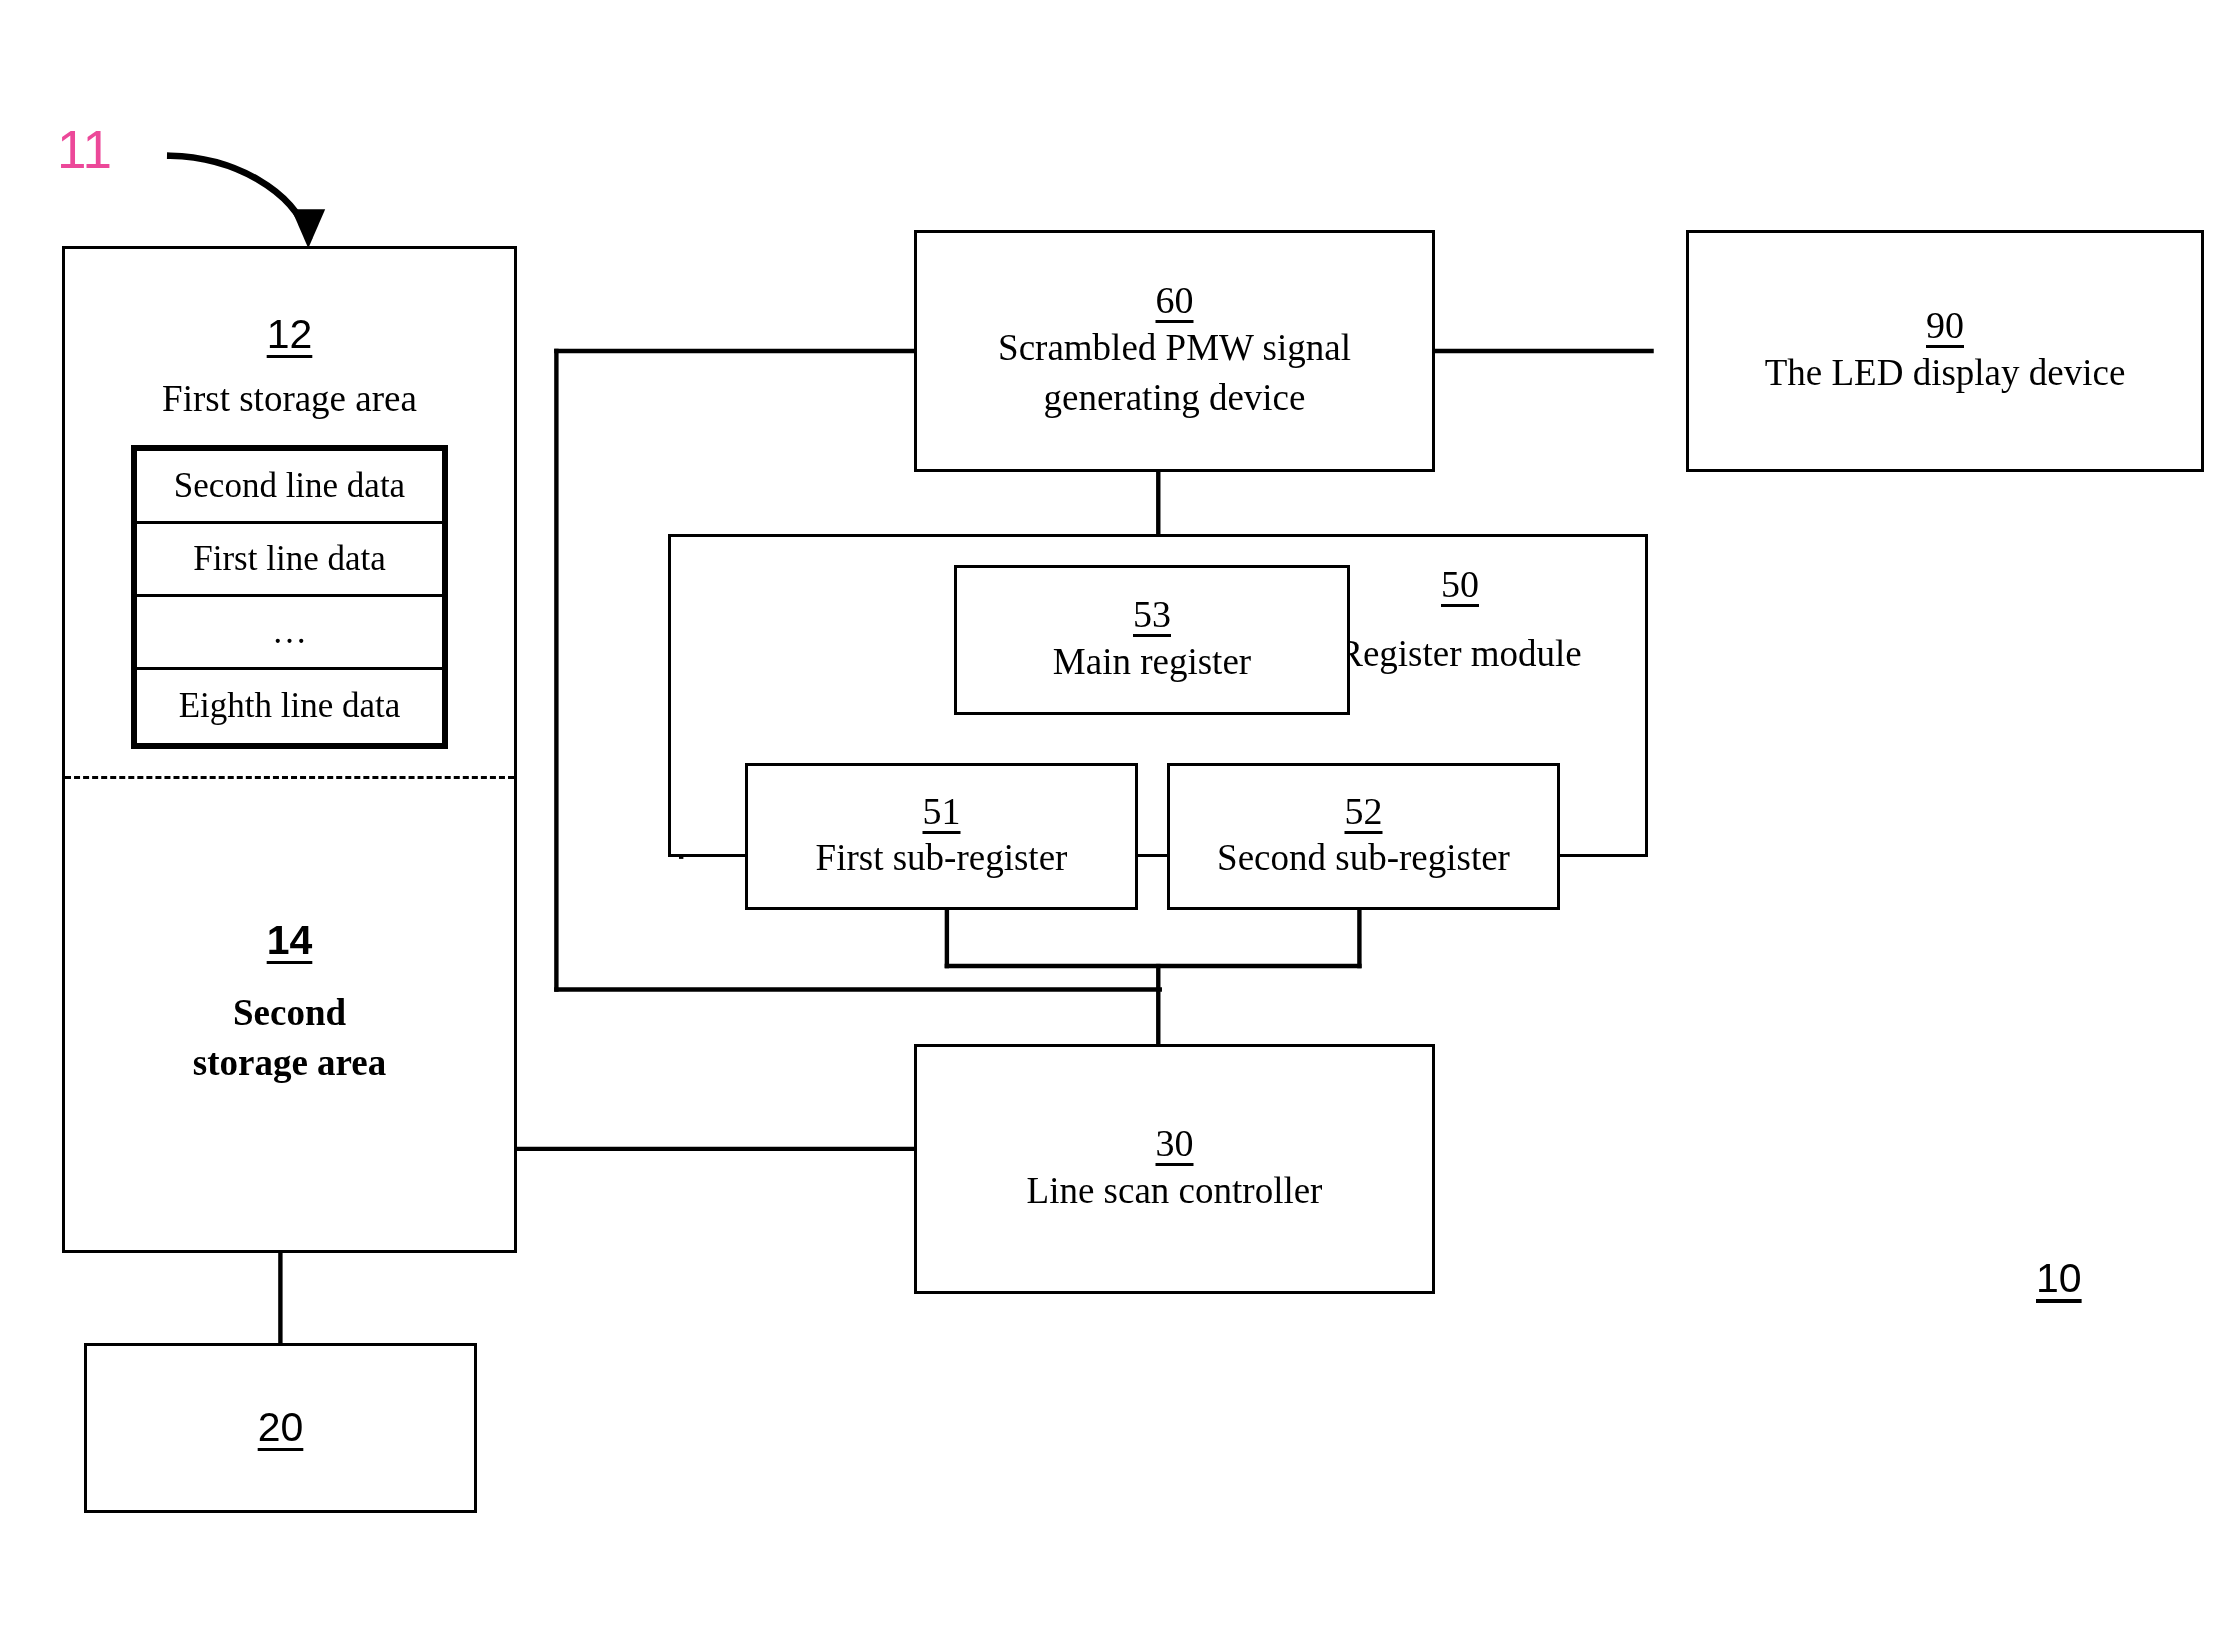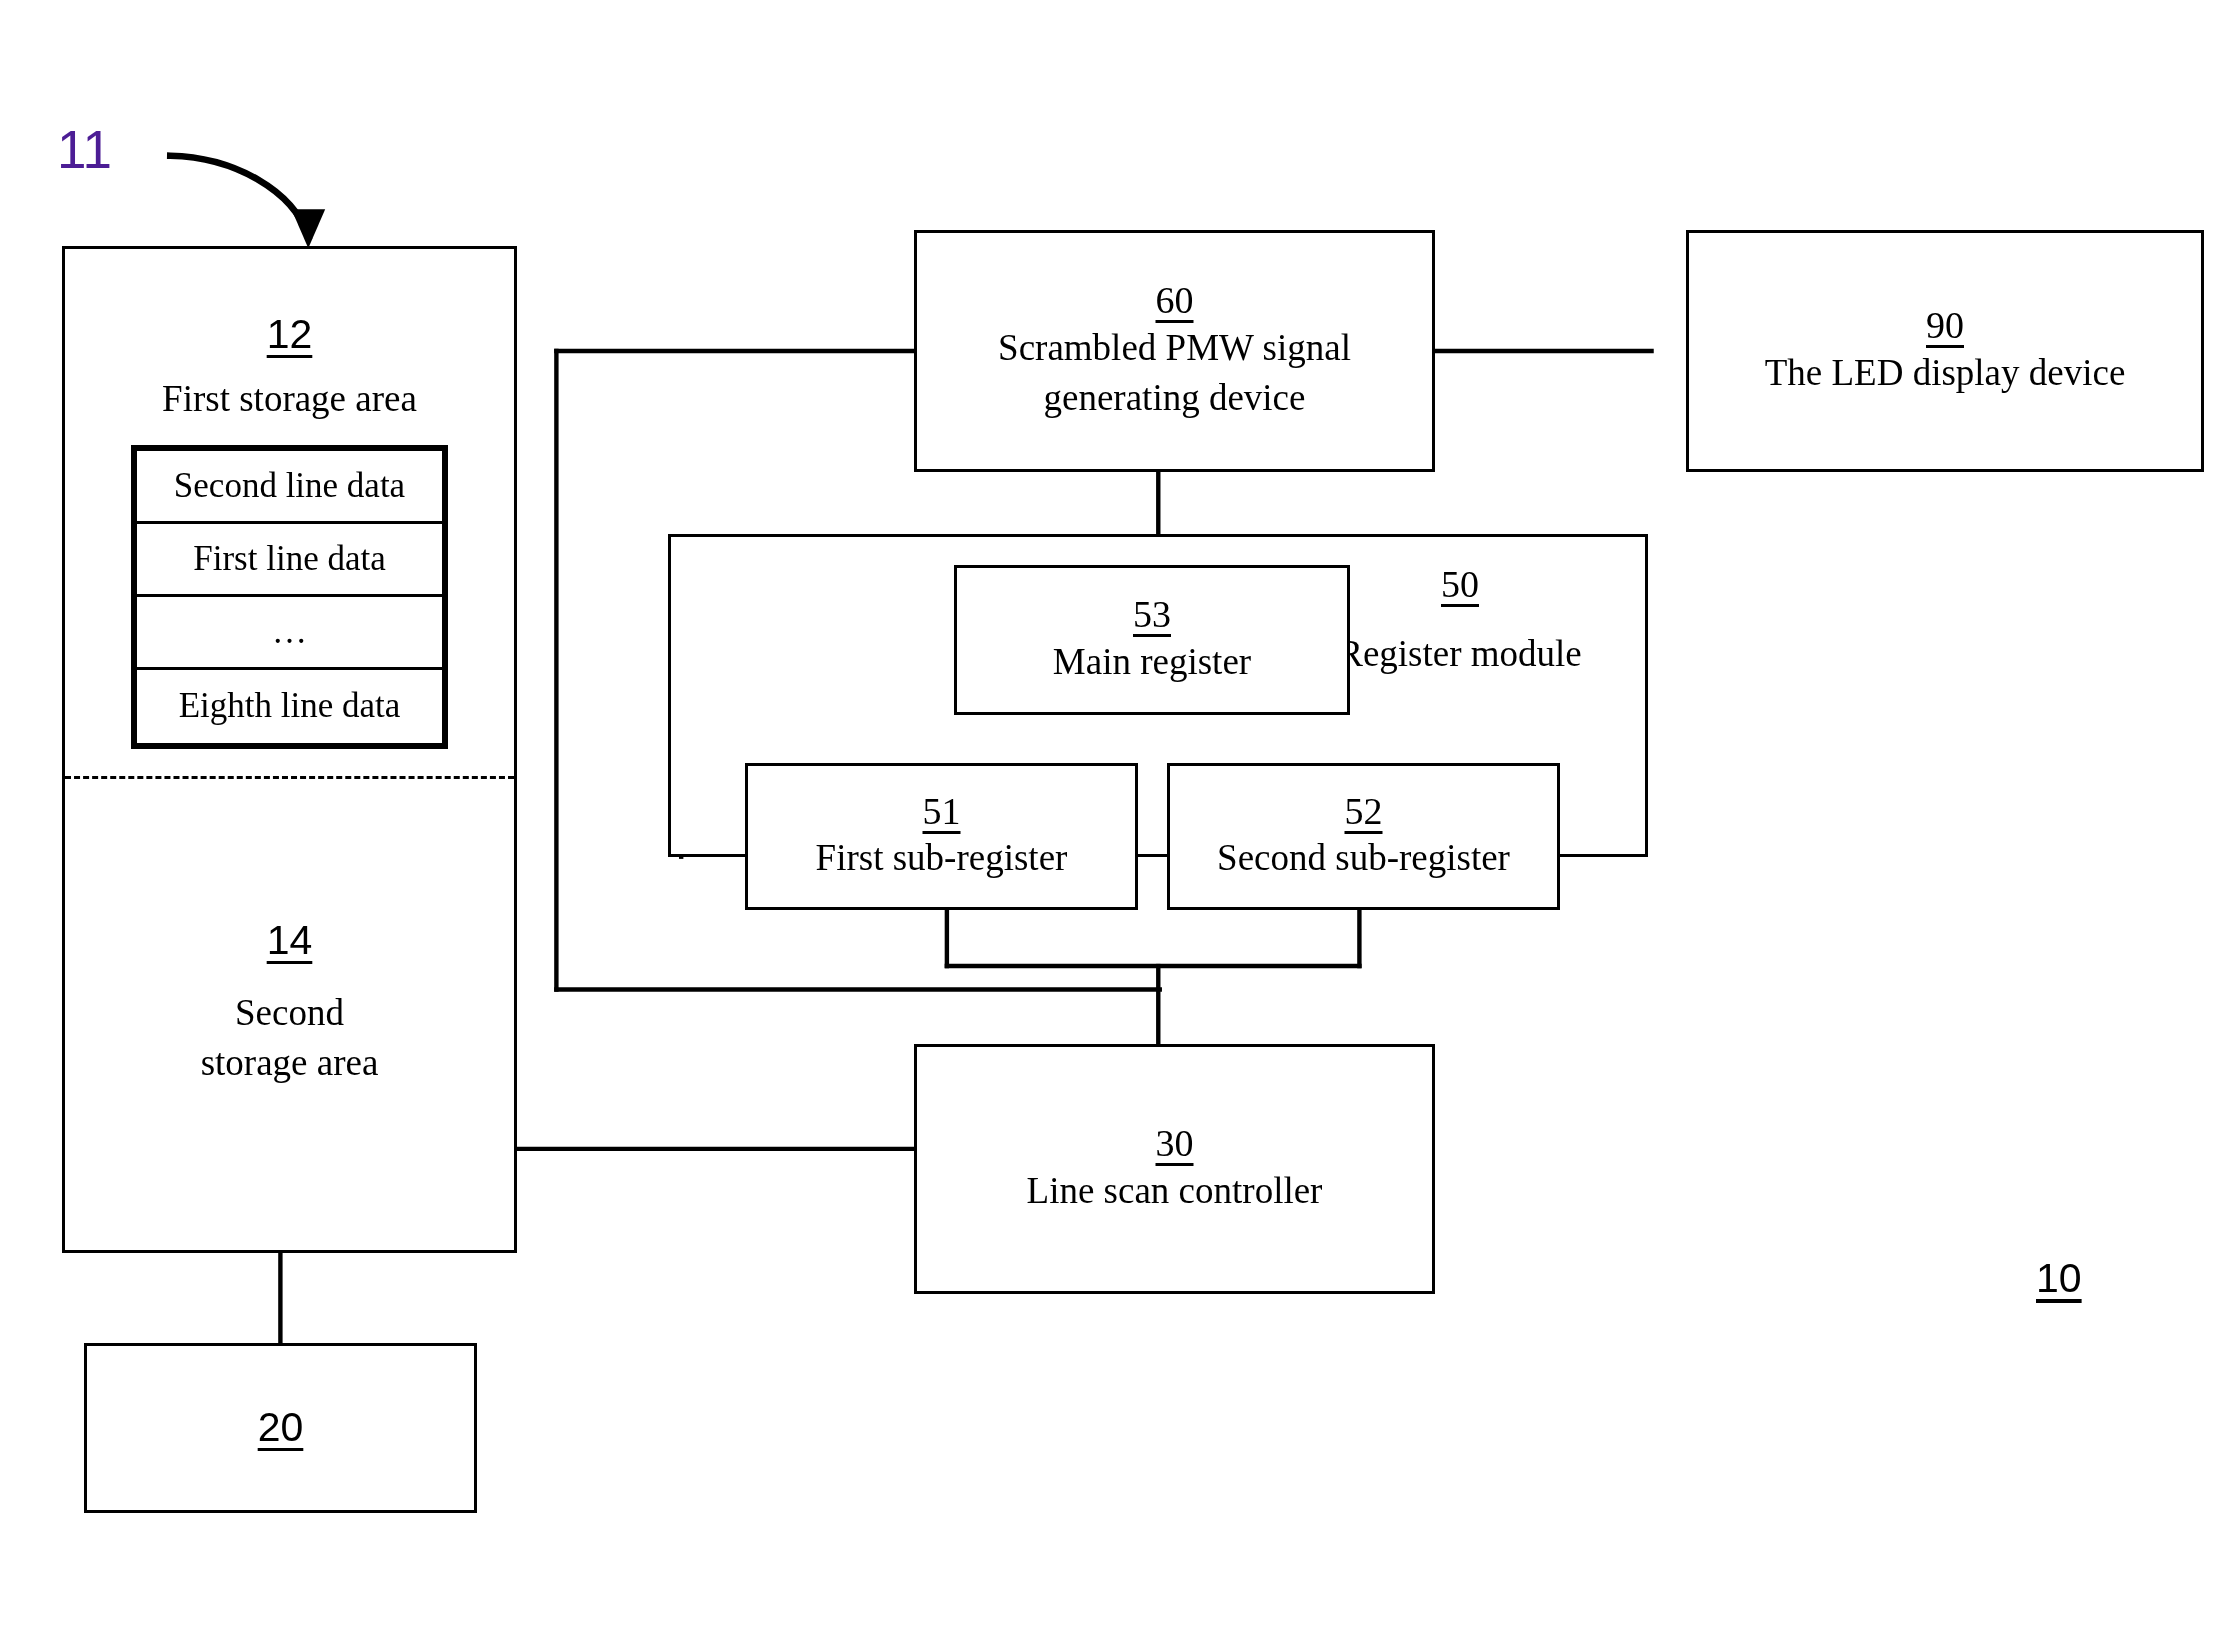"11" #label-11 { color: #4c1d95 -> #ec4899 }
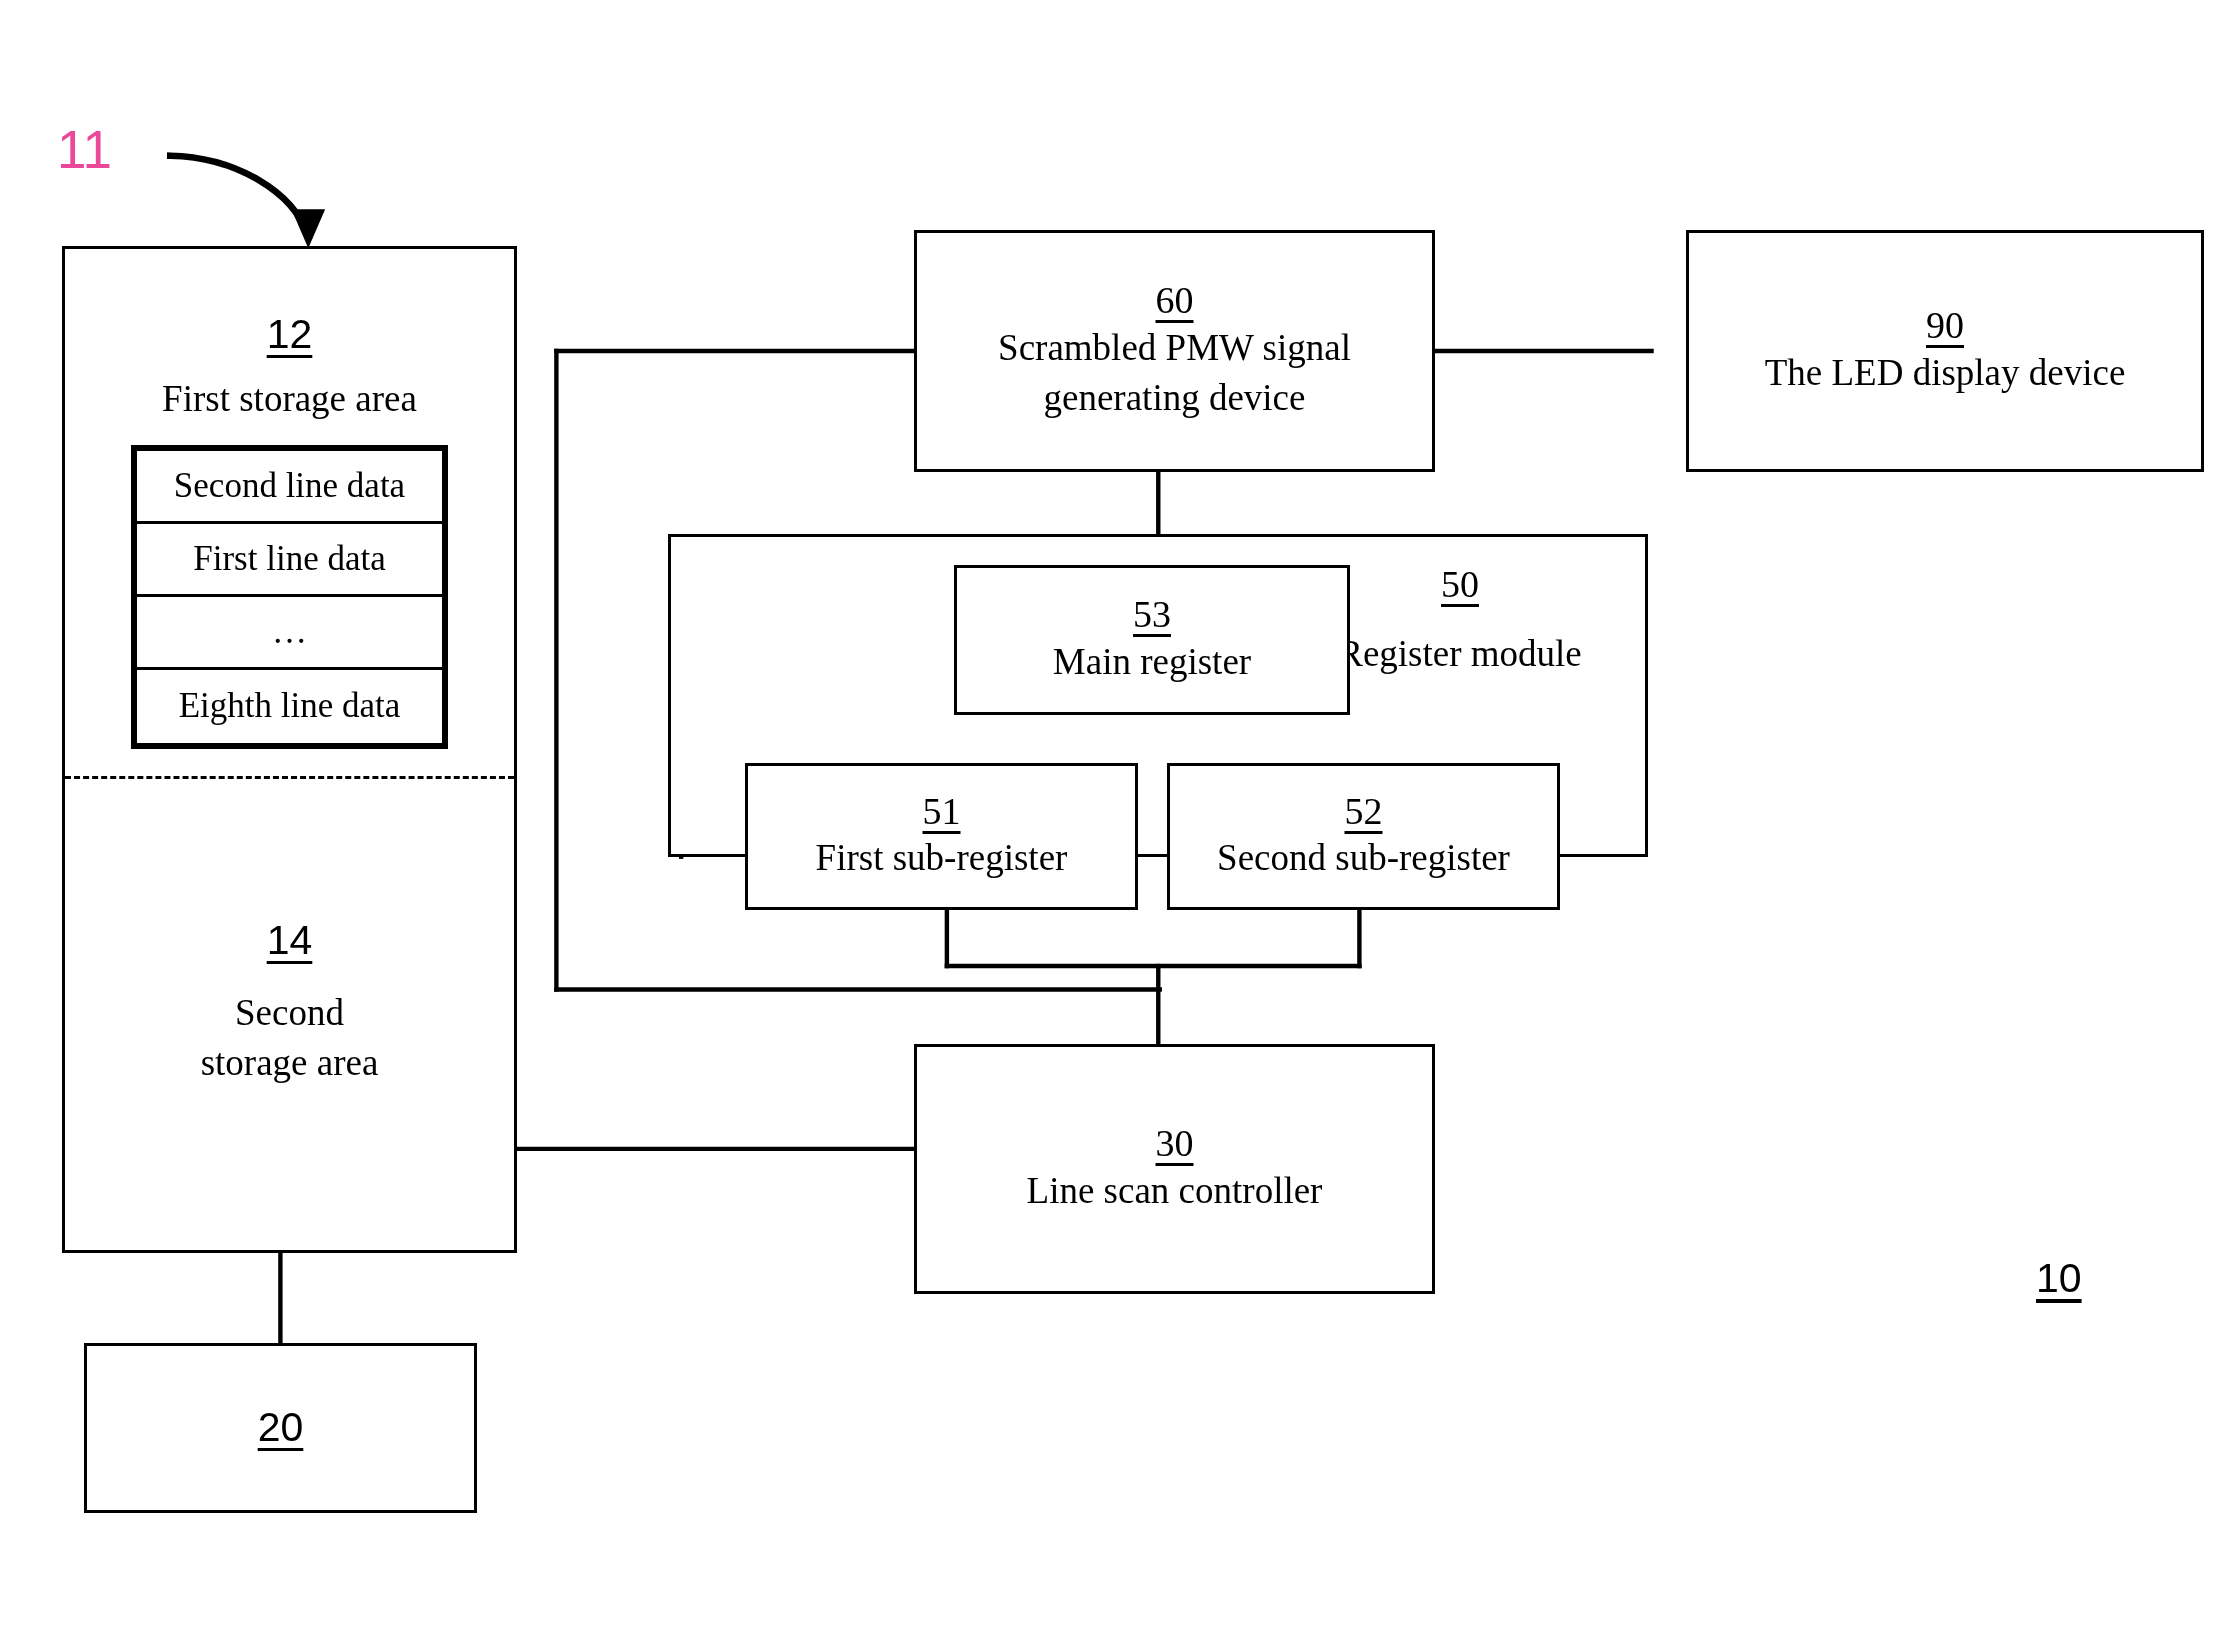"14" #second-storage-area { font-weight: none -> bold }
